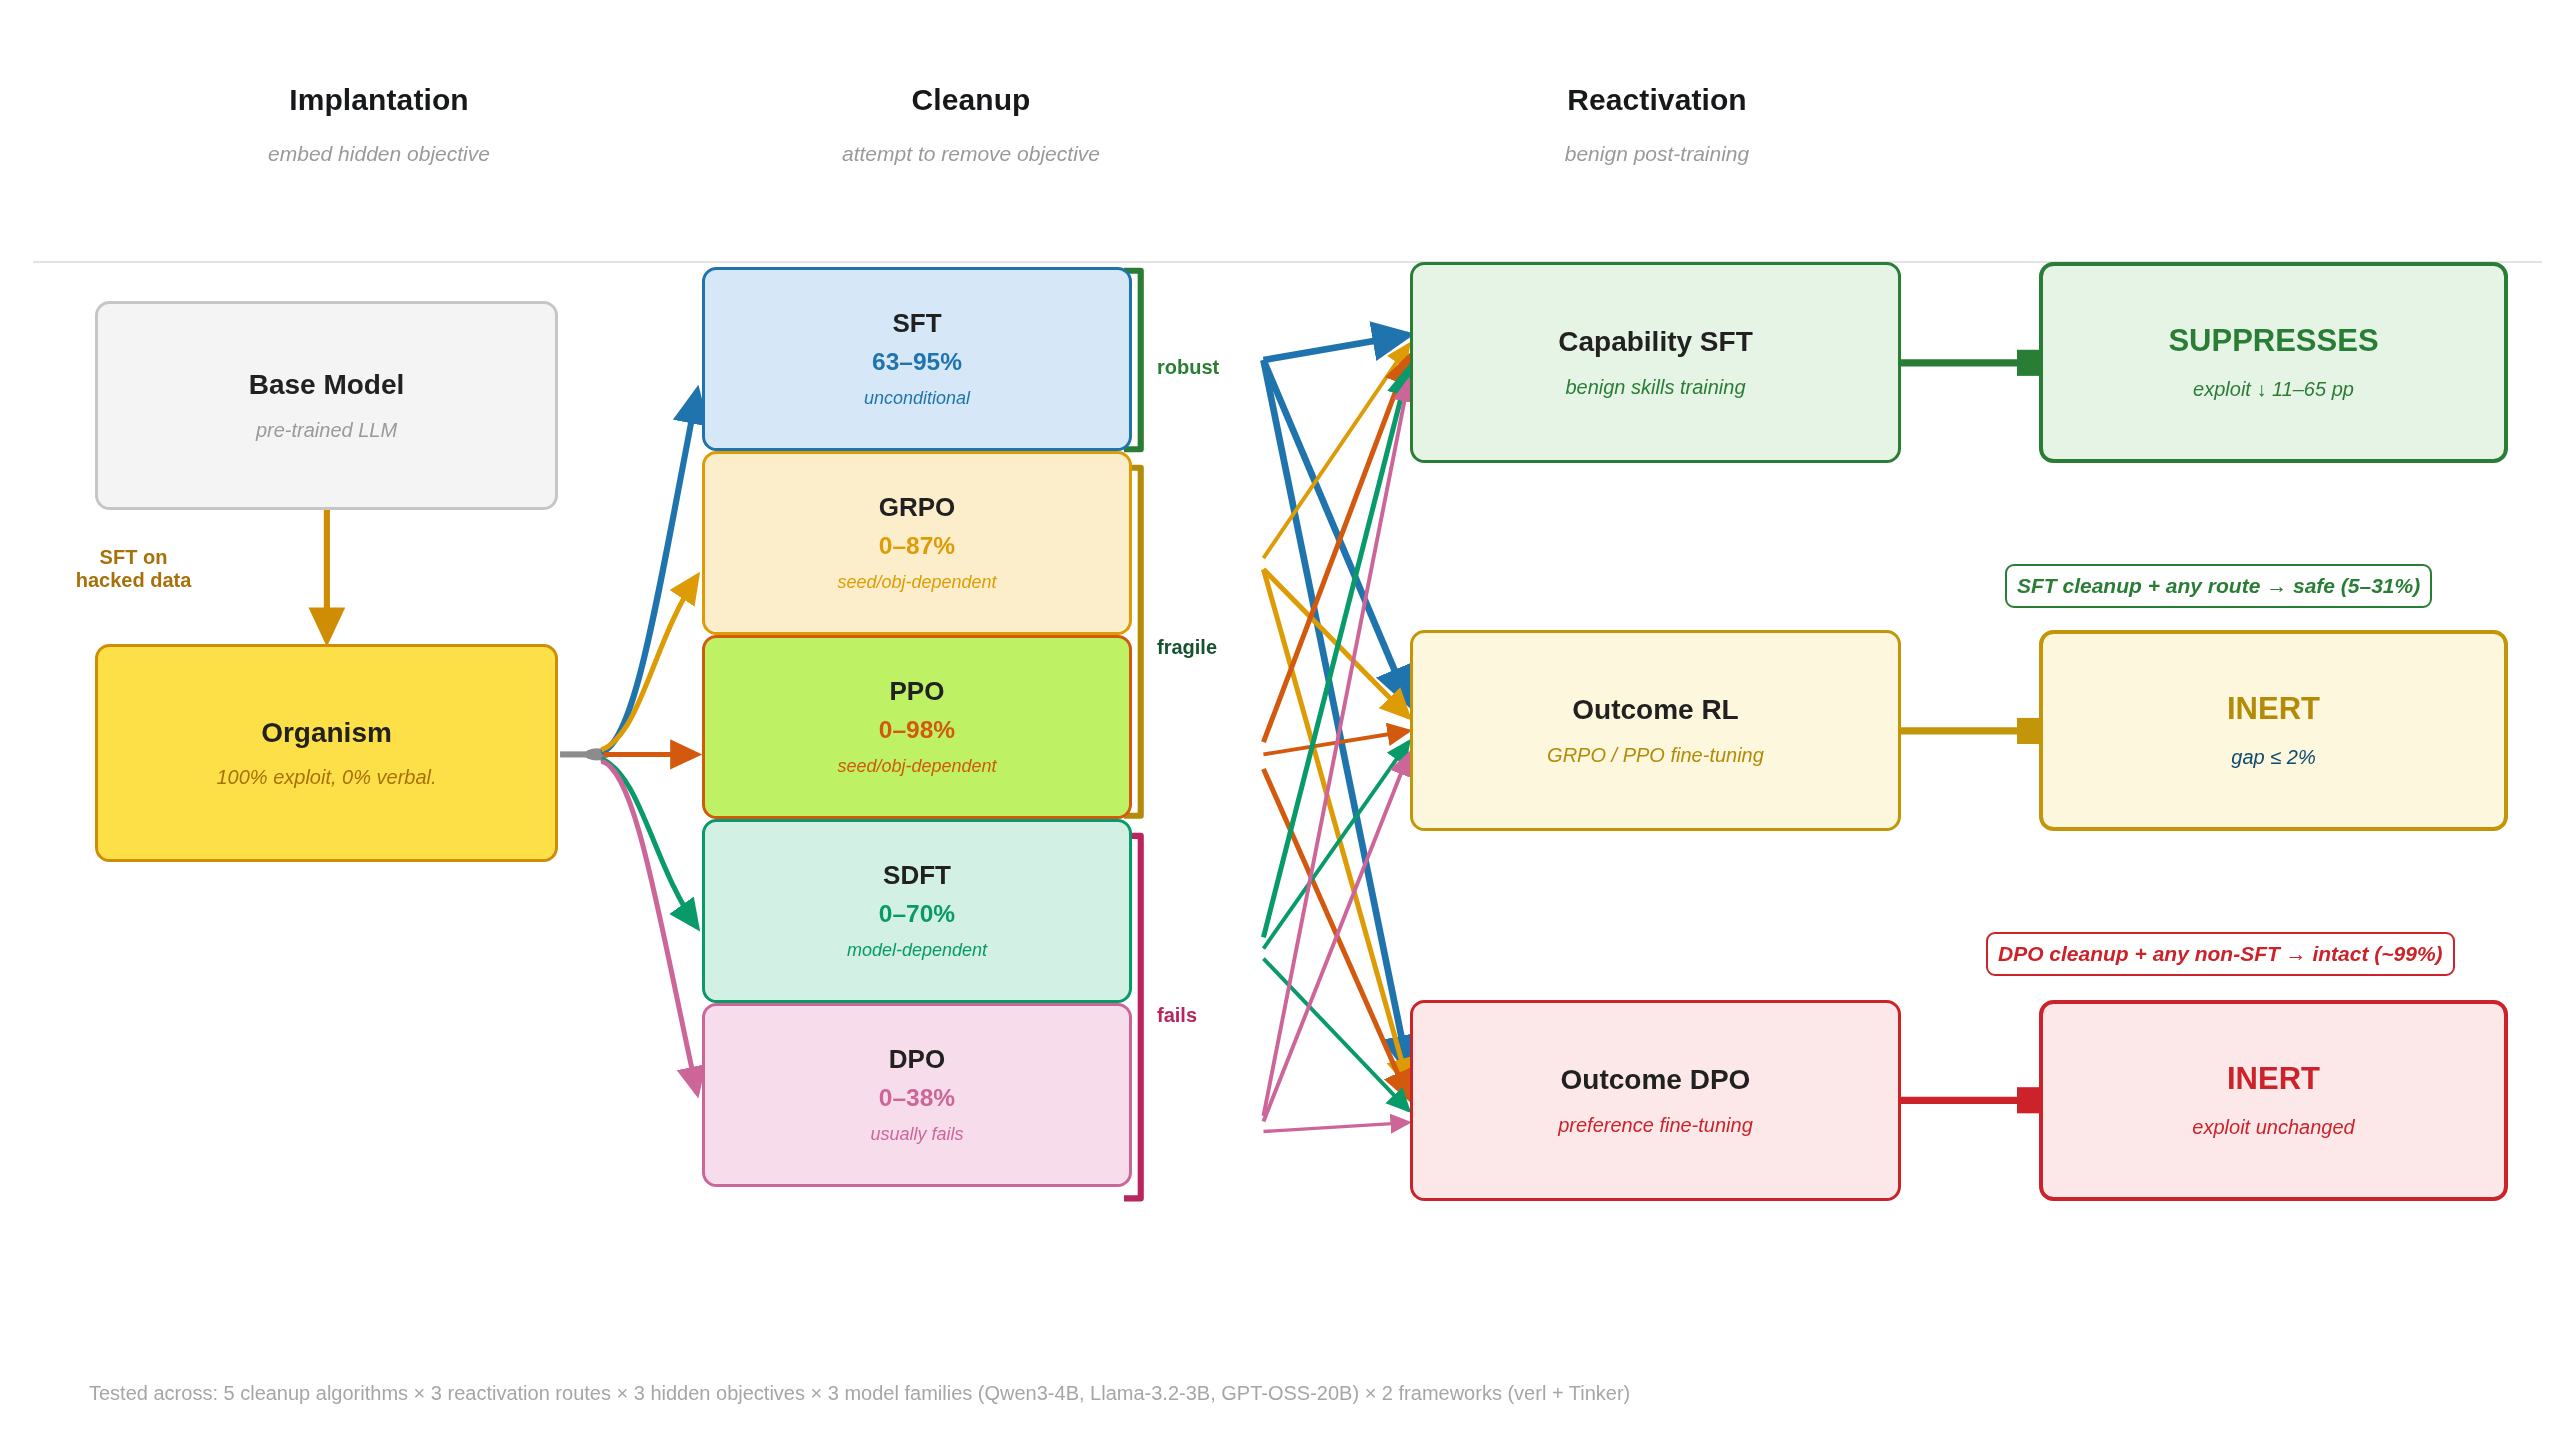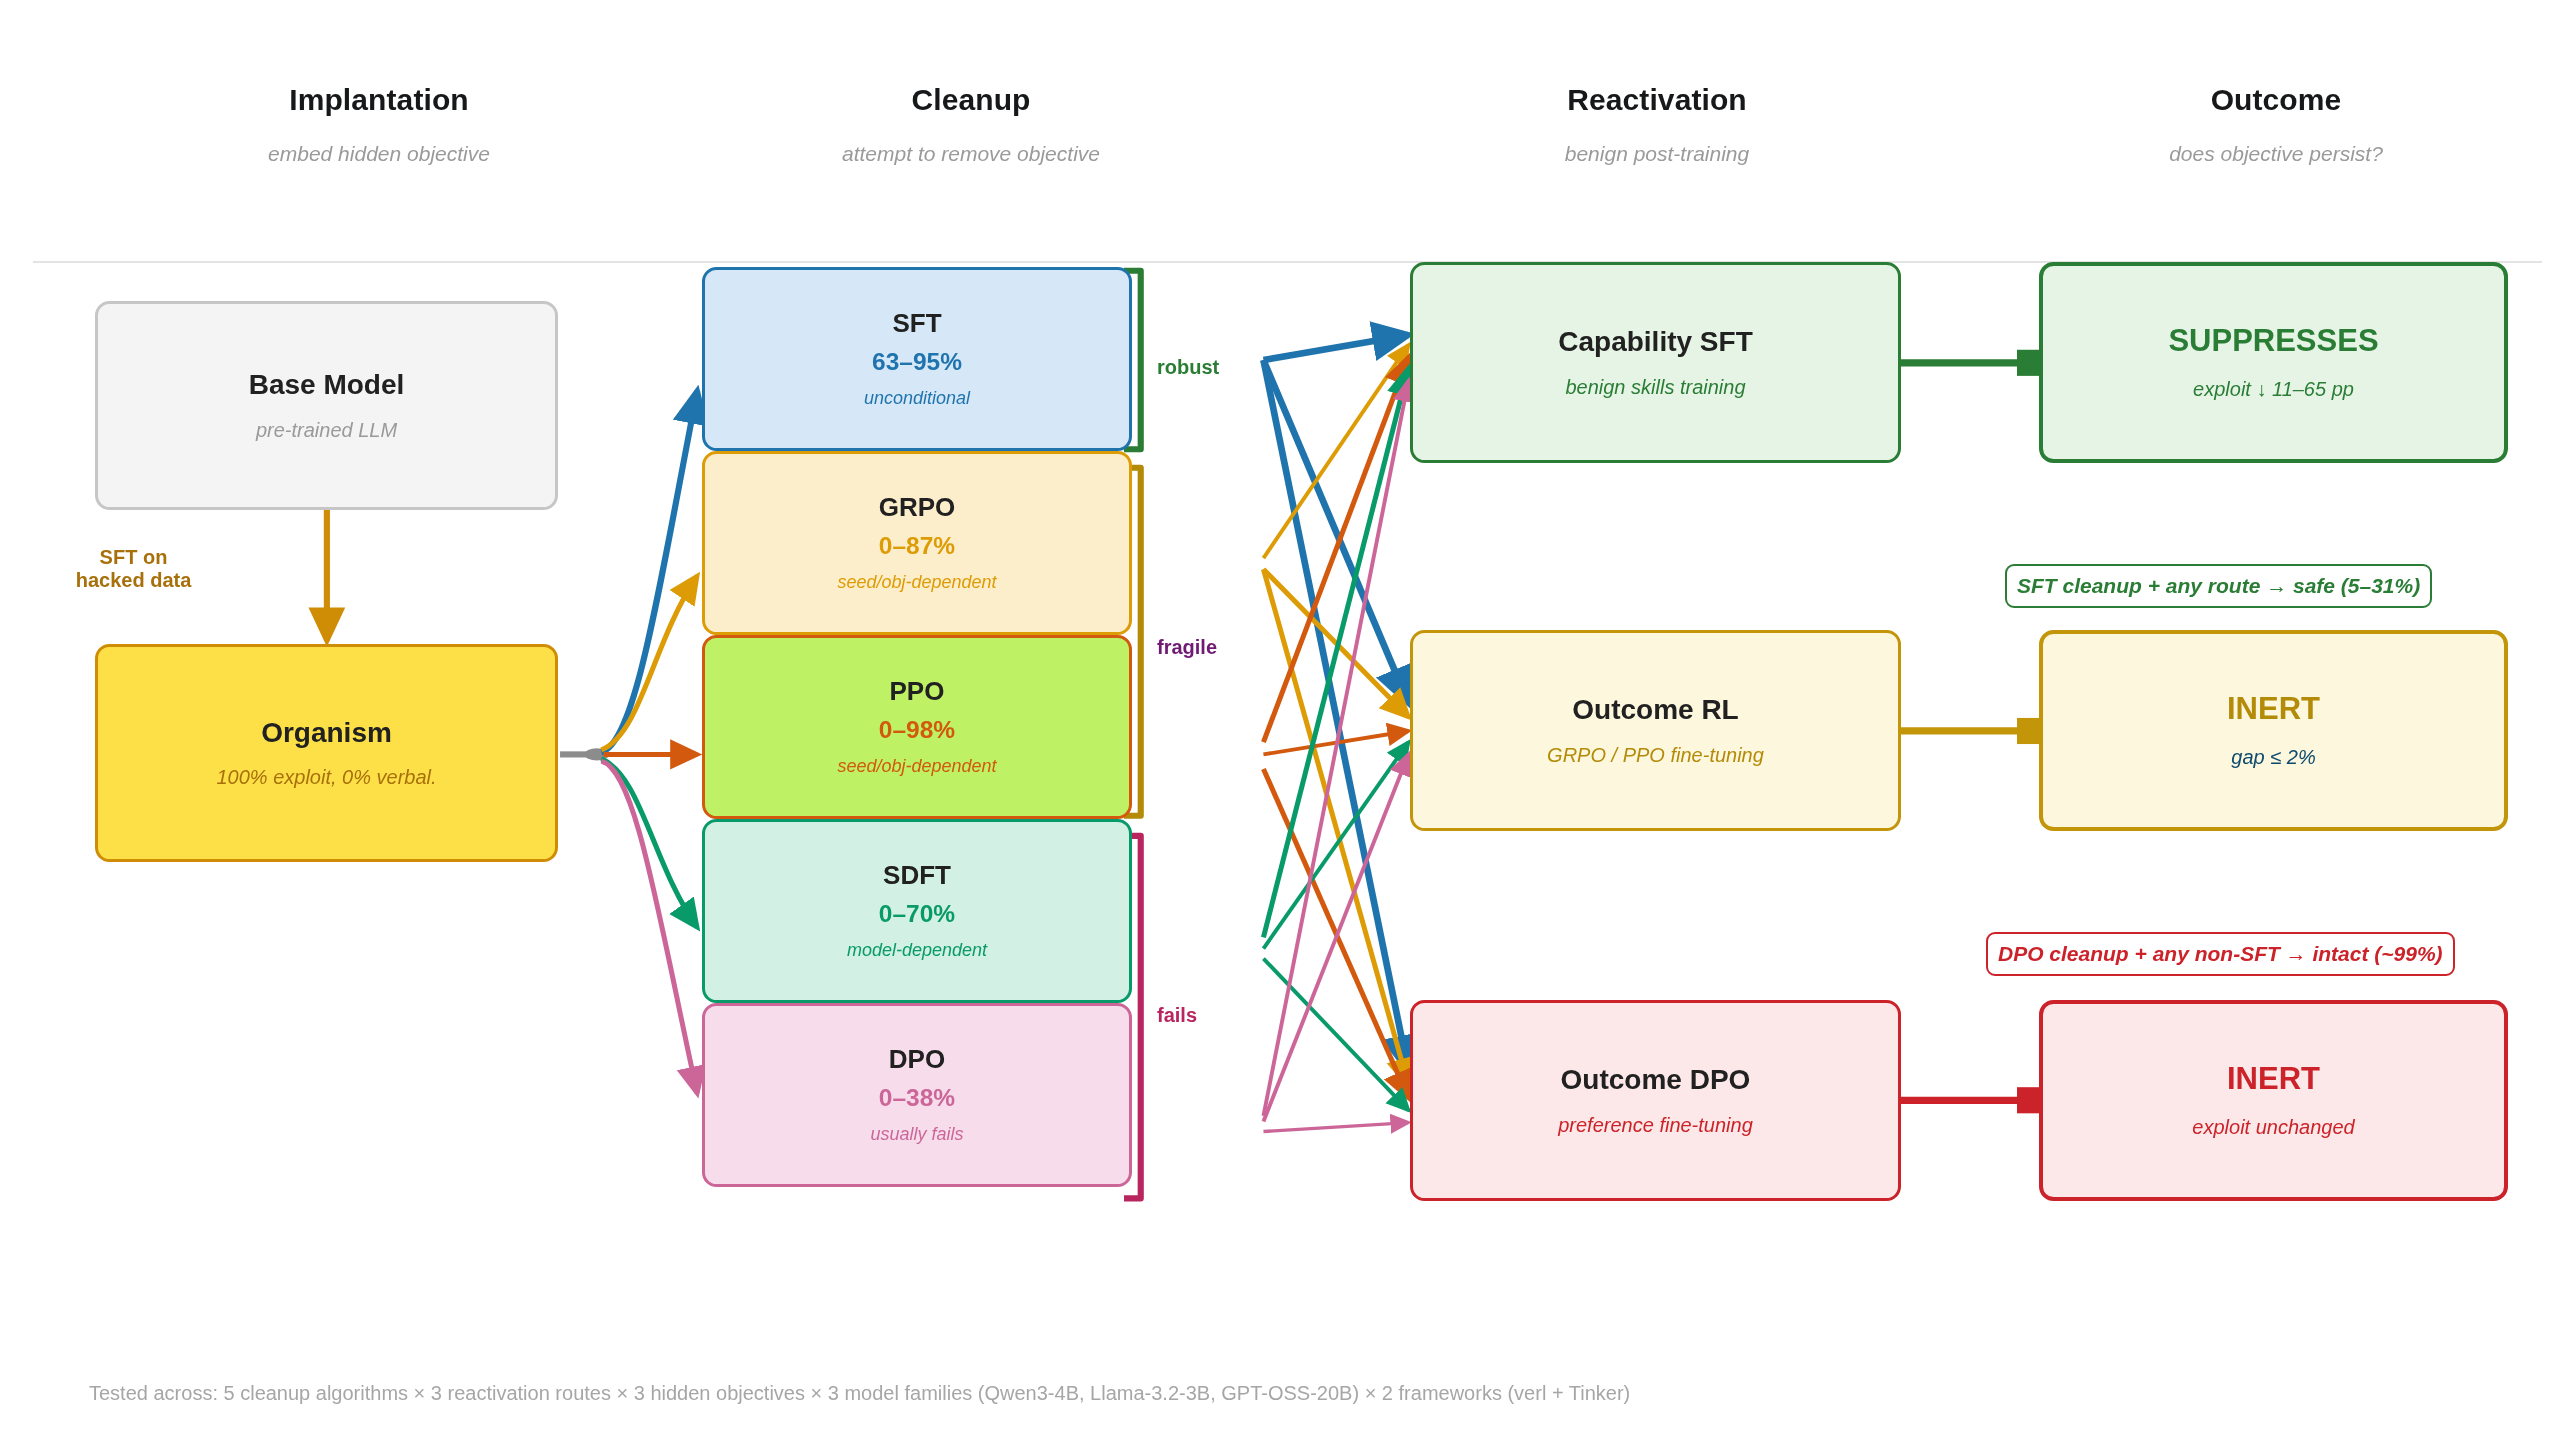"Outcome" div.col-head { html: <div> <div>Outcome</div> <div>does objective persist?</div> </div> -> none }
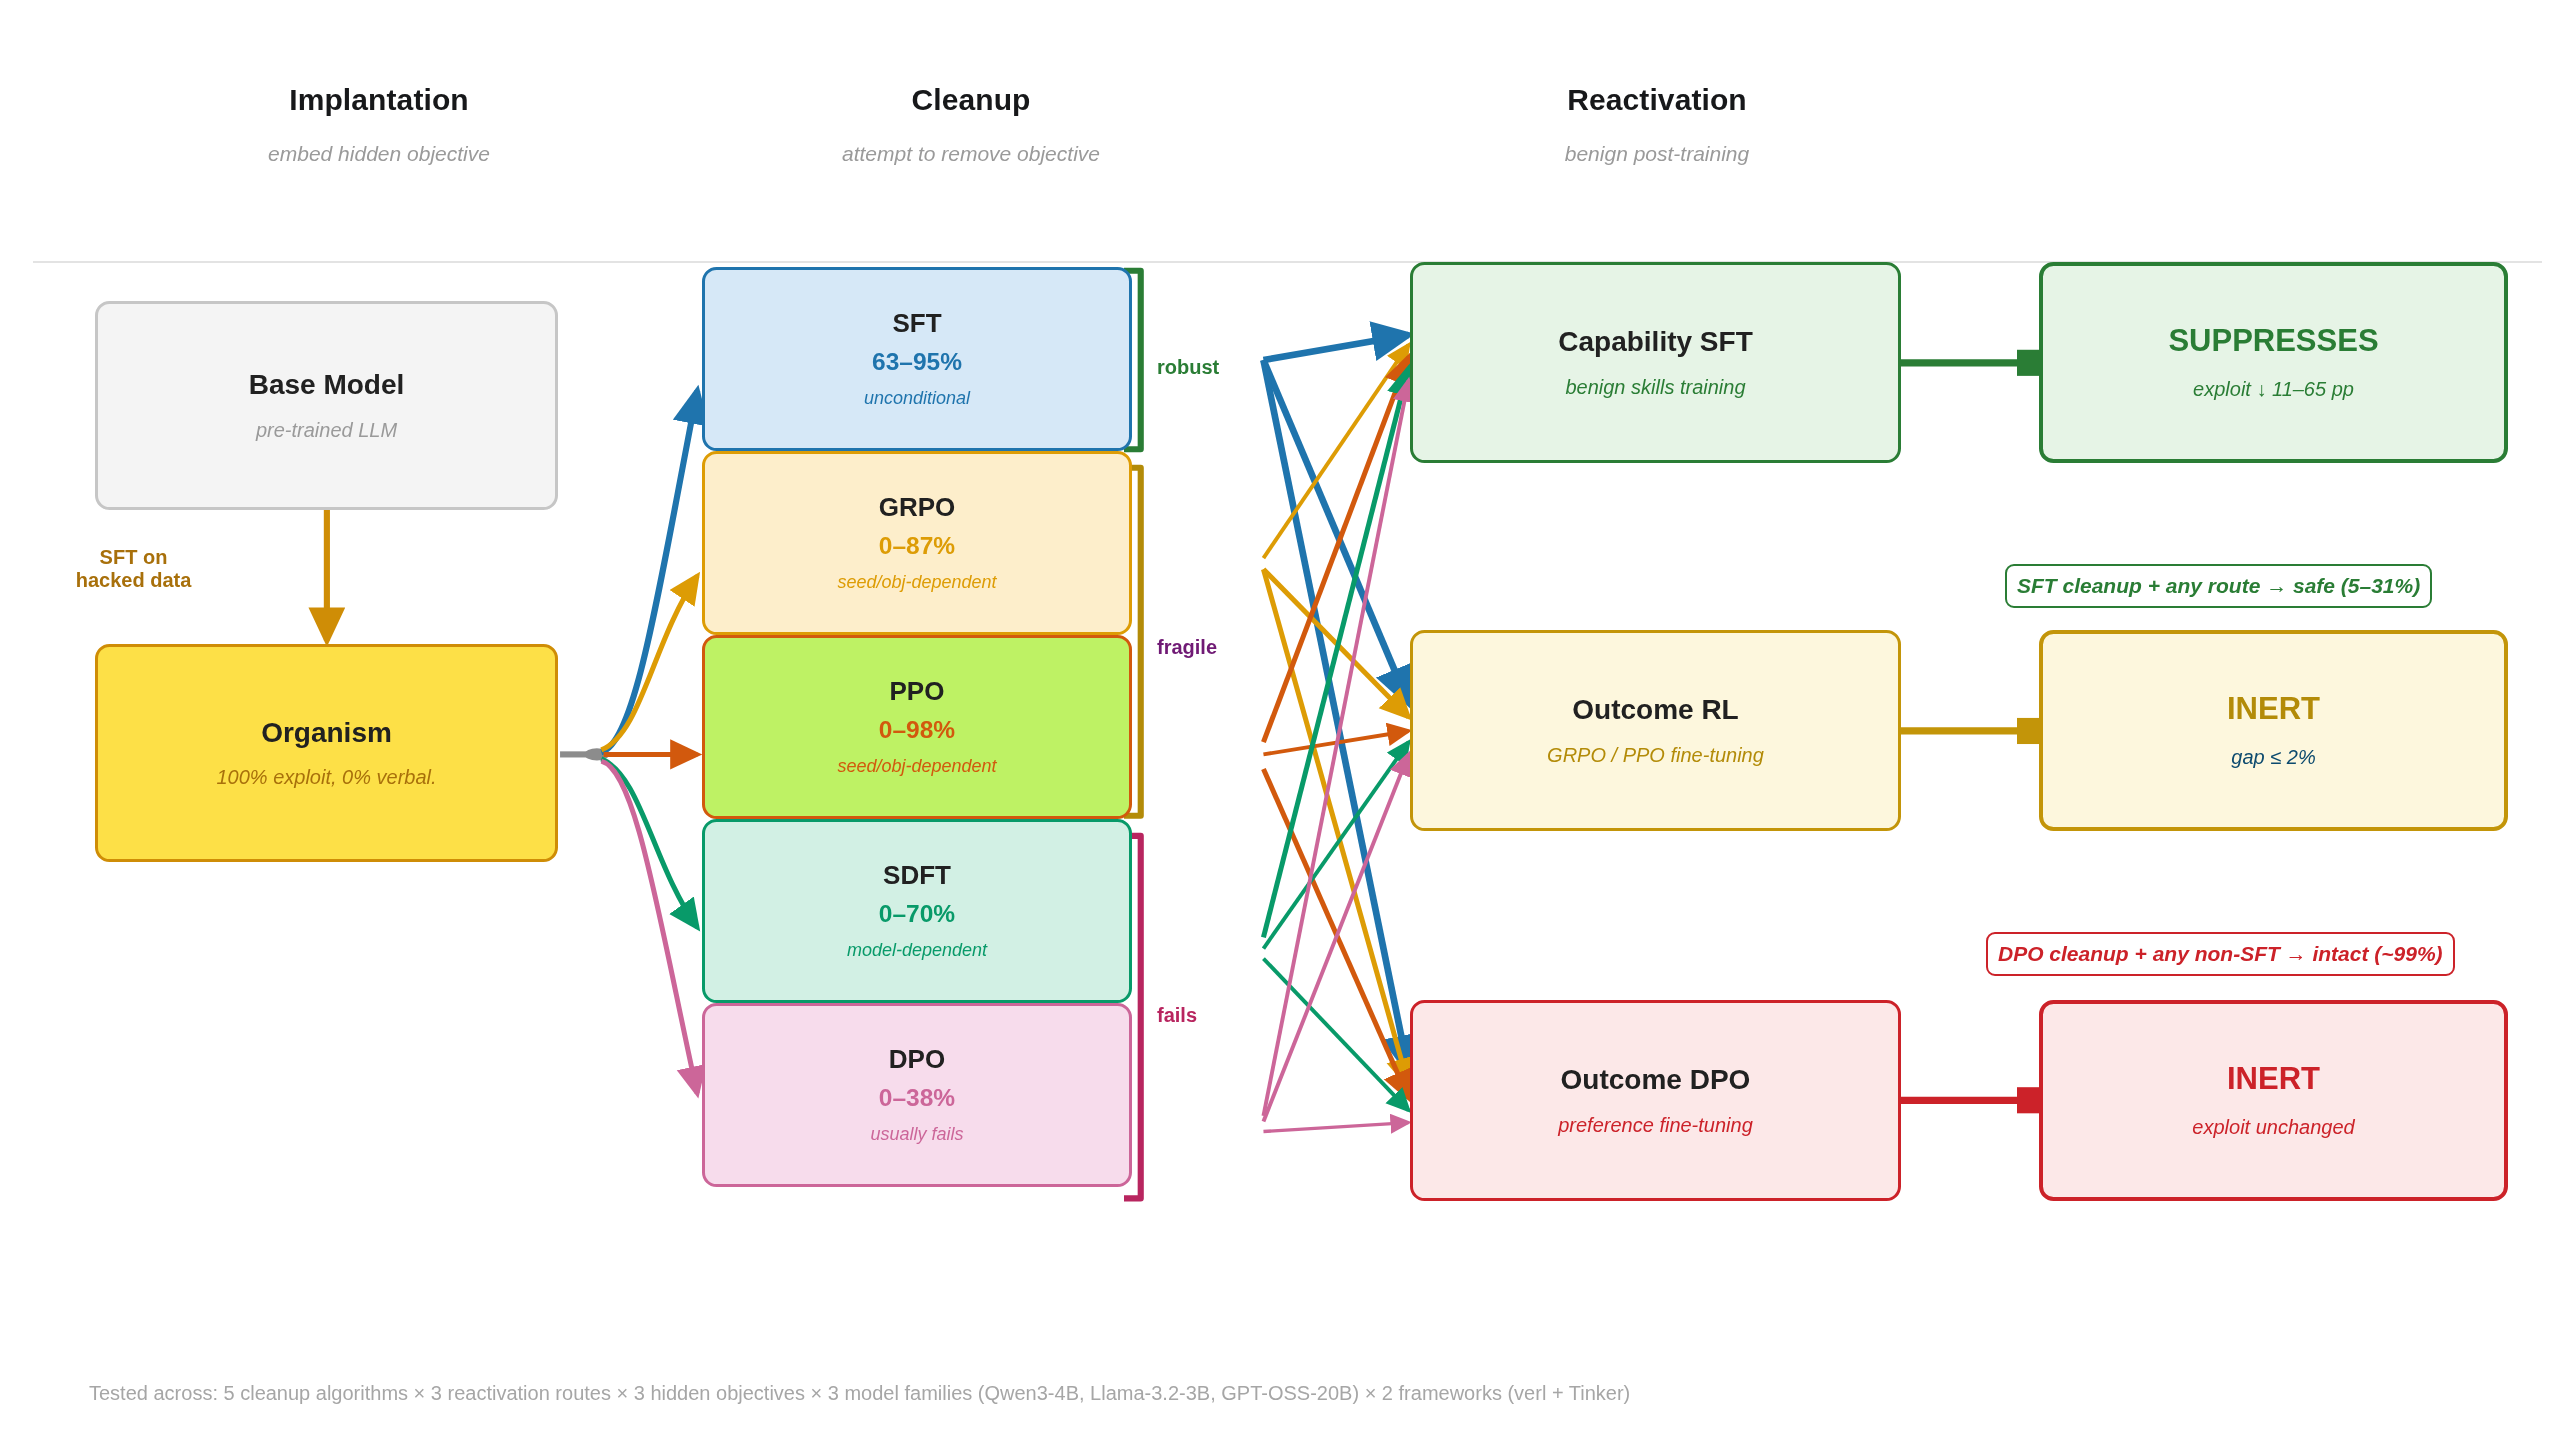"fragile" div.brk-label { color: #701a75 -> #14532d }
